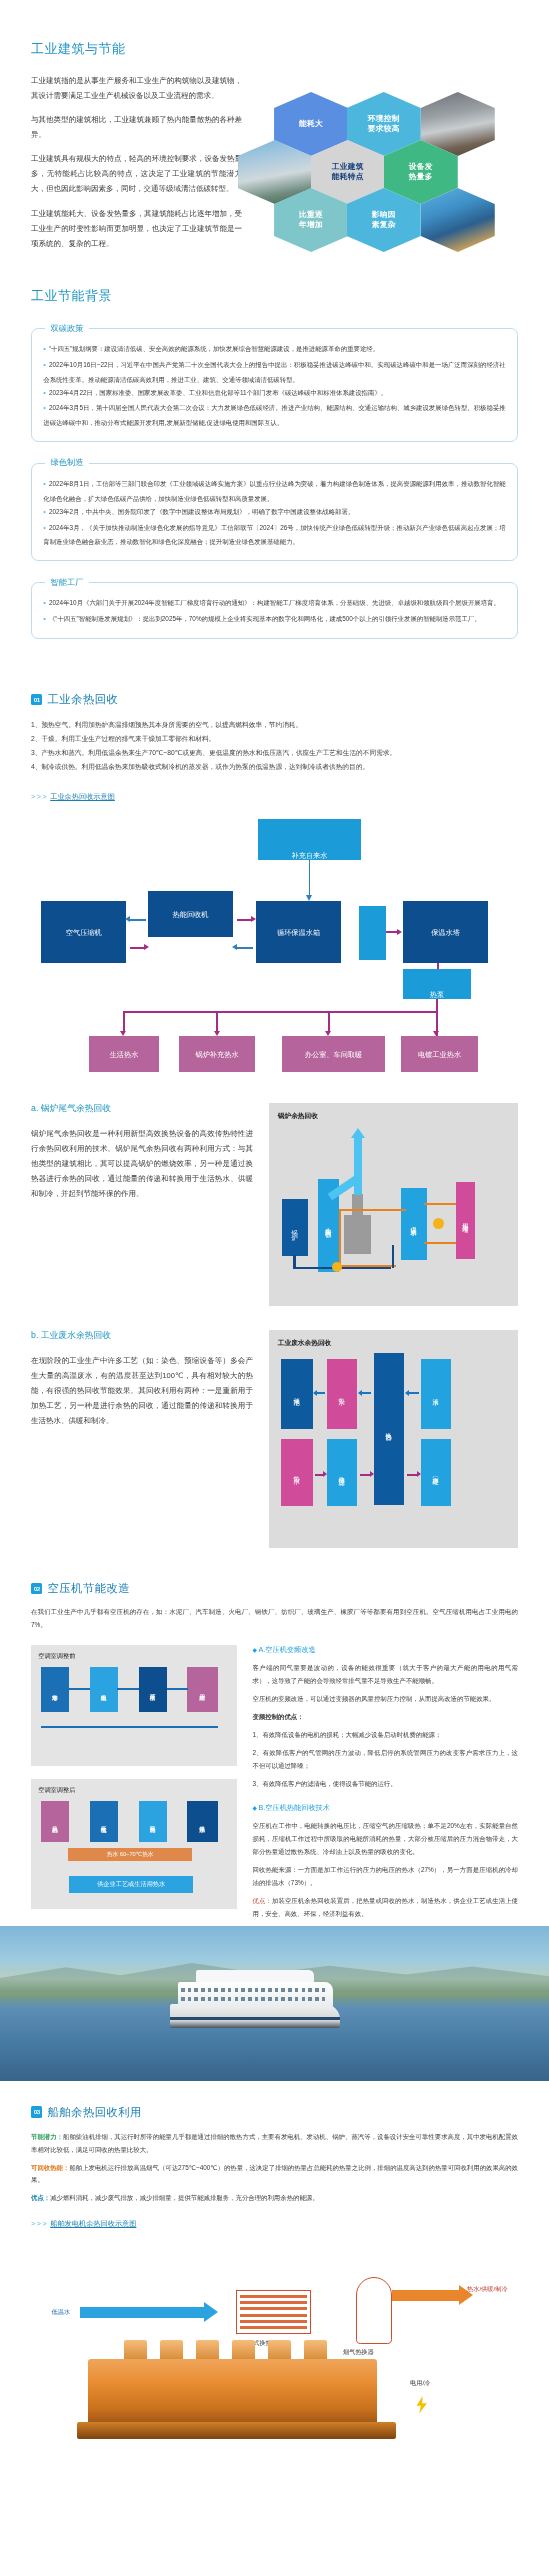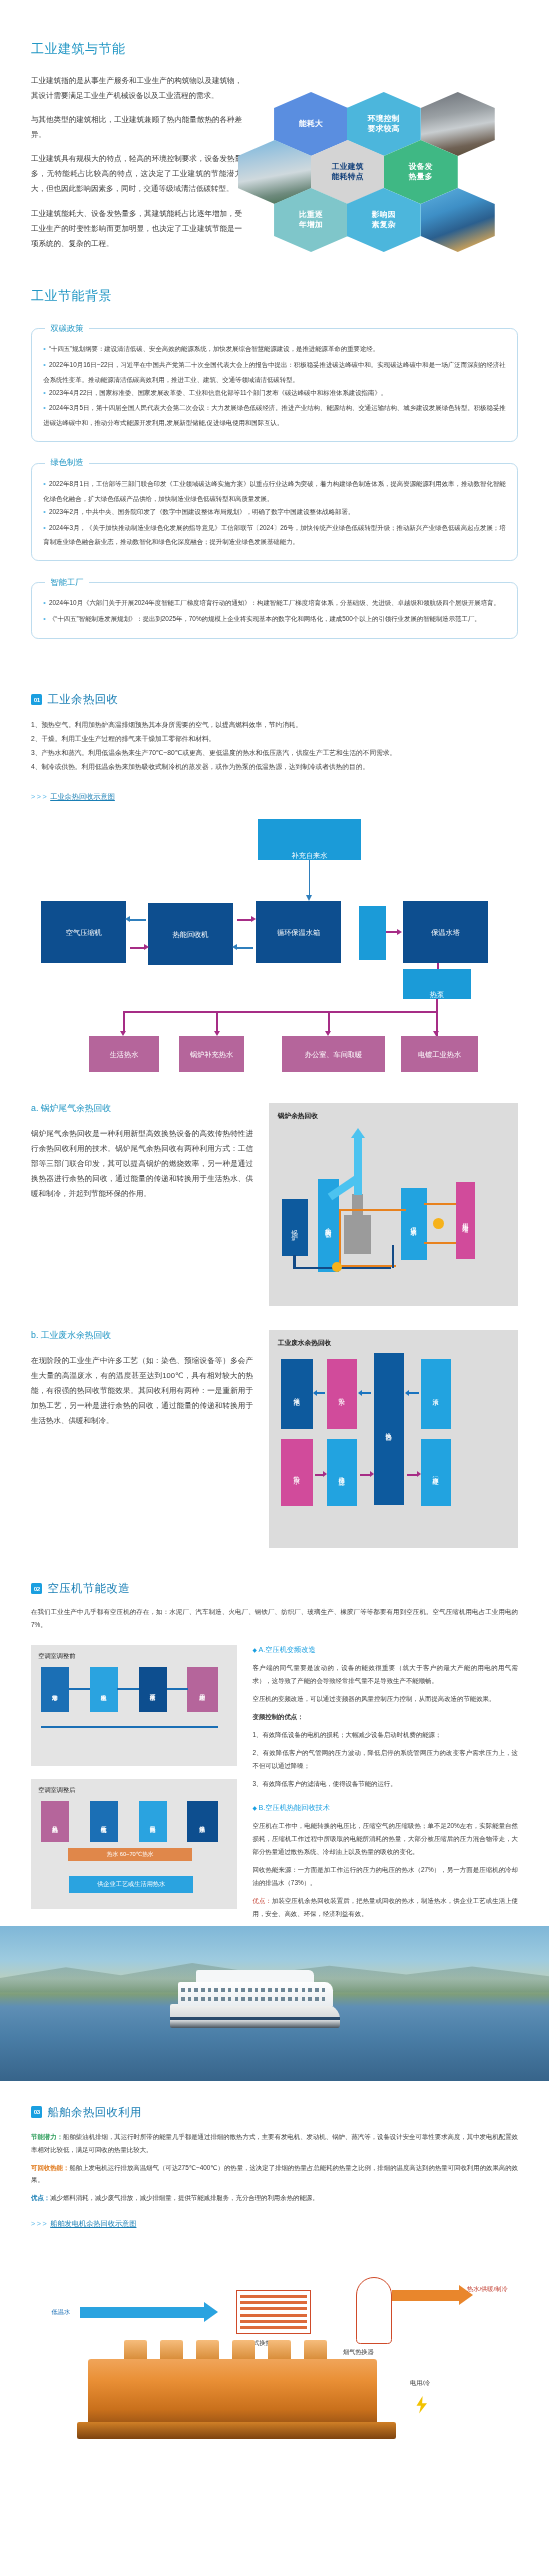"热能回收机" div.fbox { height: 62px -> 46px; top: 84px -> 72px }
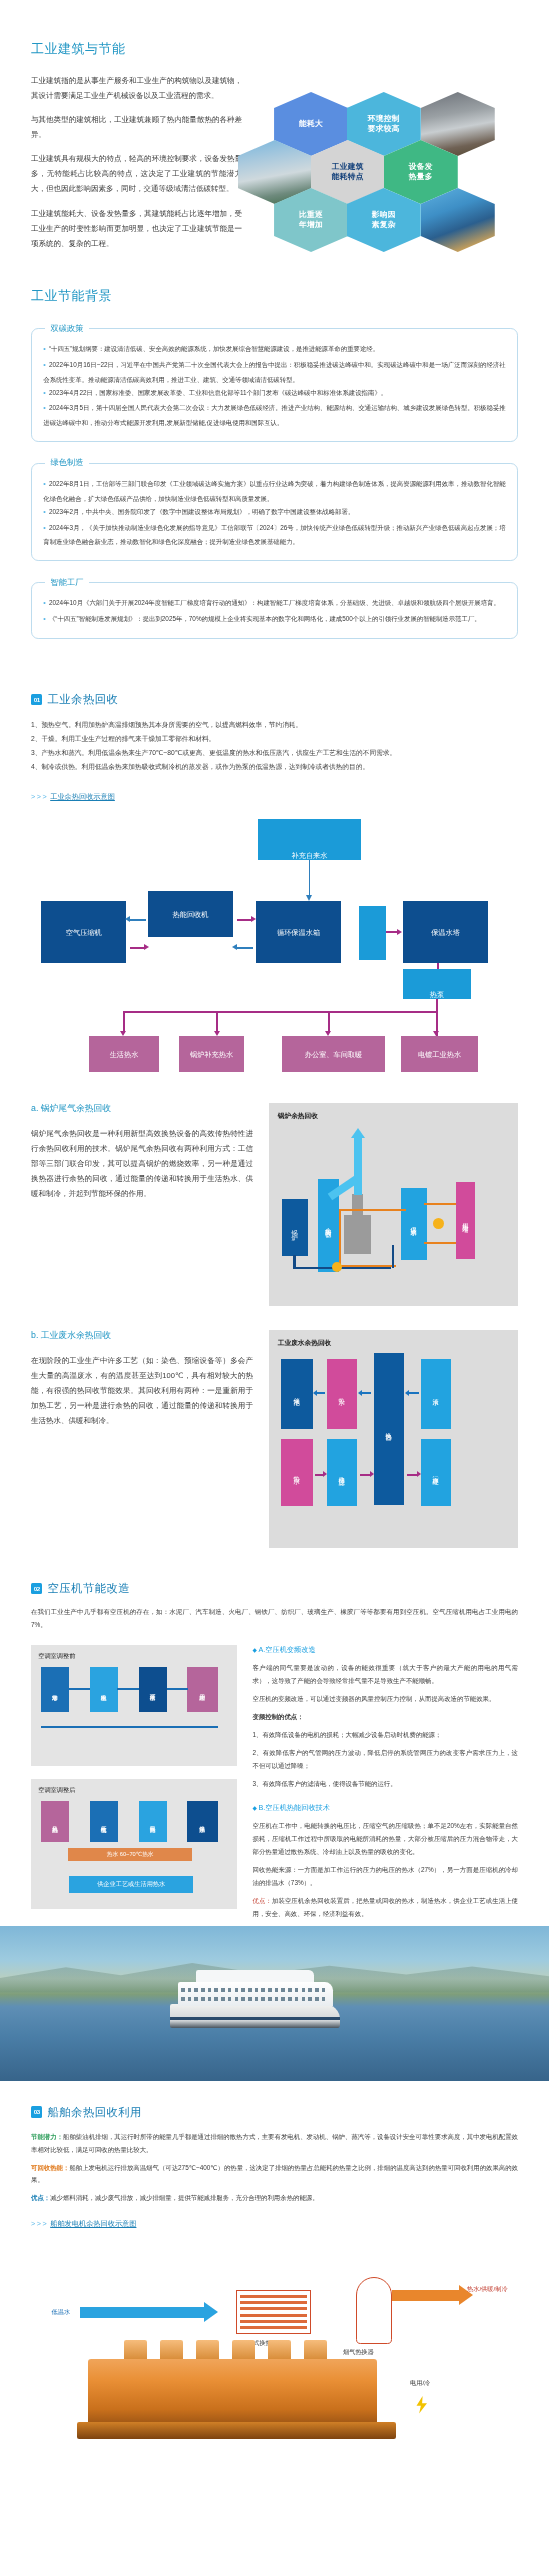"锅炉补充热水" div.fbox { width: 65px -> 76px }
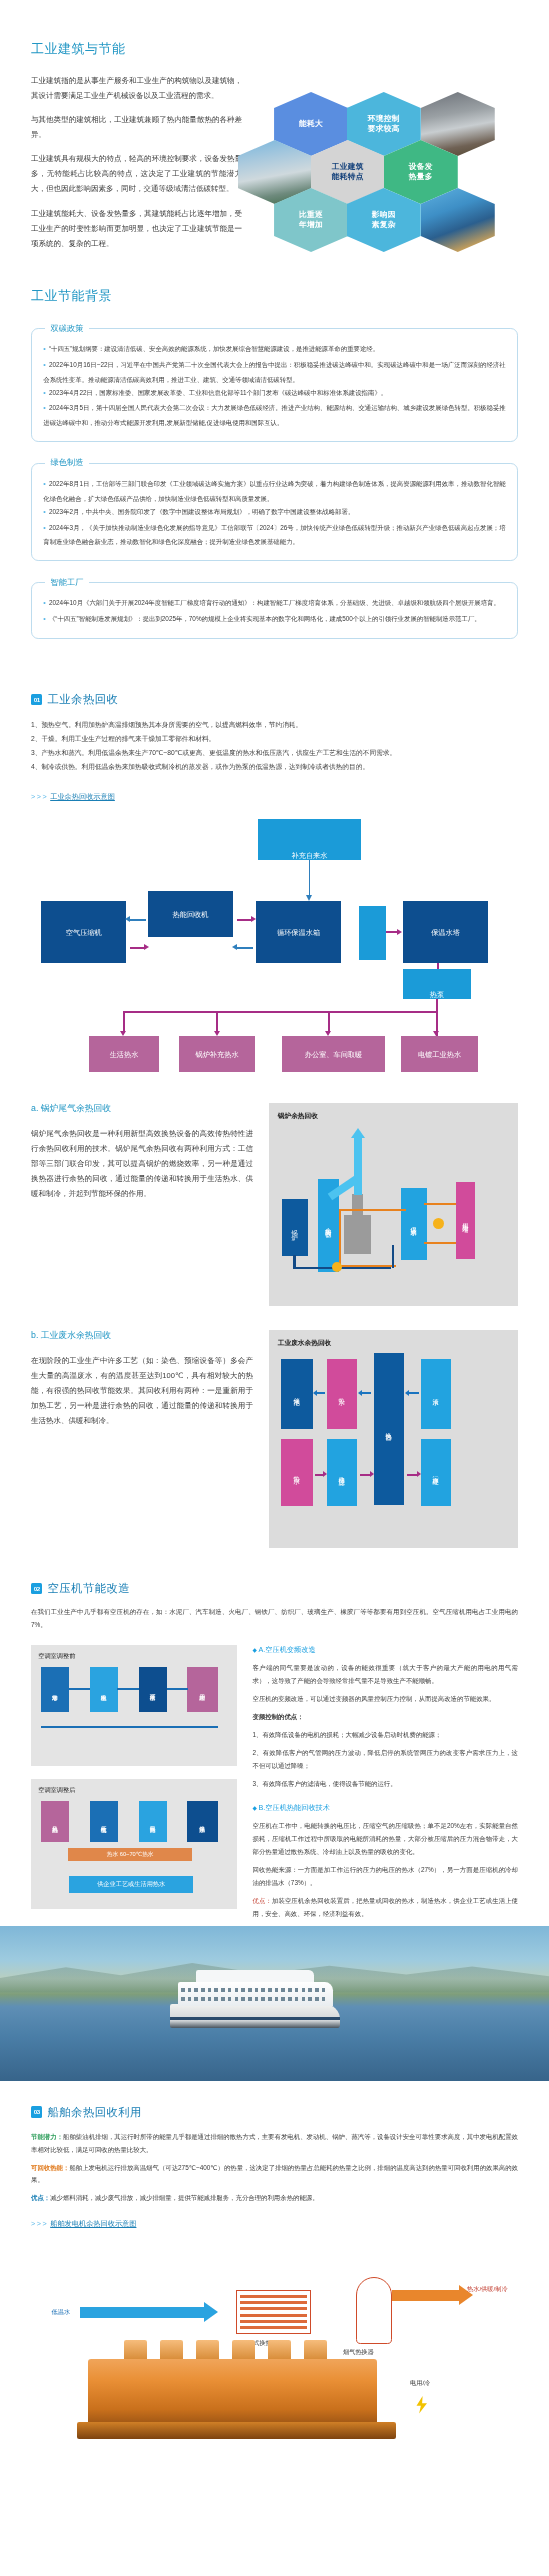"锅炉尾气余热回收是一种利用新型高效换热设备的高效传热特性进行余热回收利用的技术。" p.body-text { text: 工信部等三部门联合印发 -> 与其他类型的建筑相比 }
